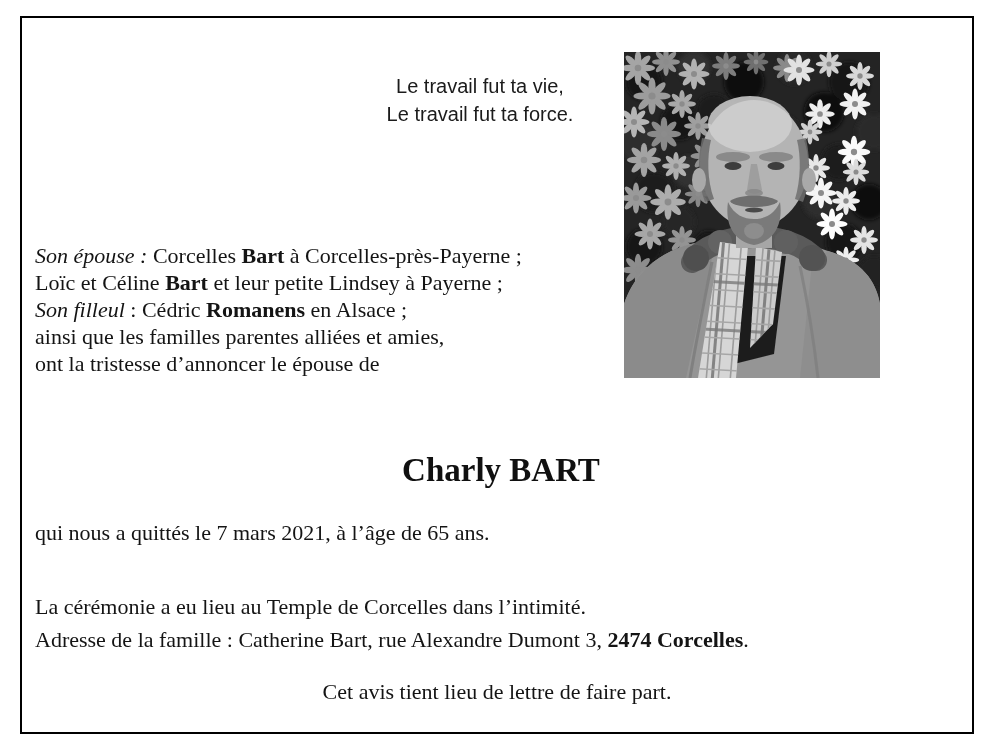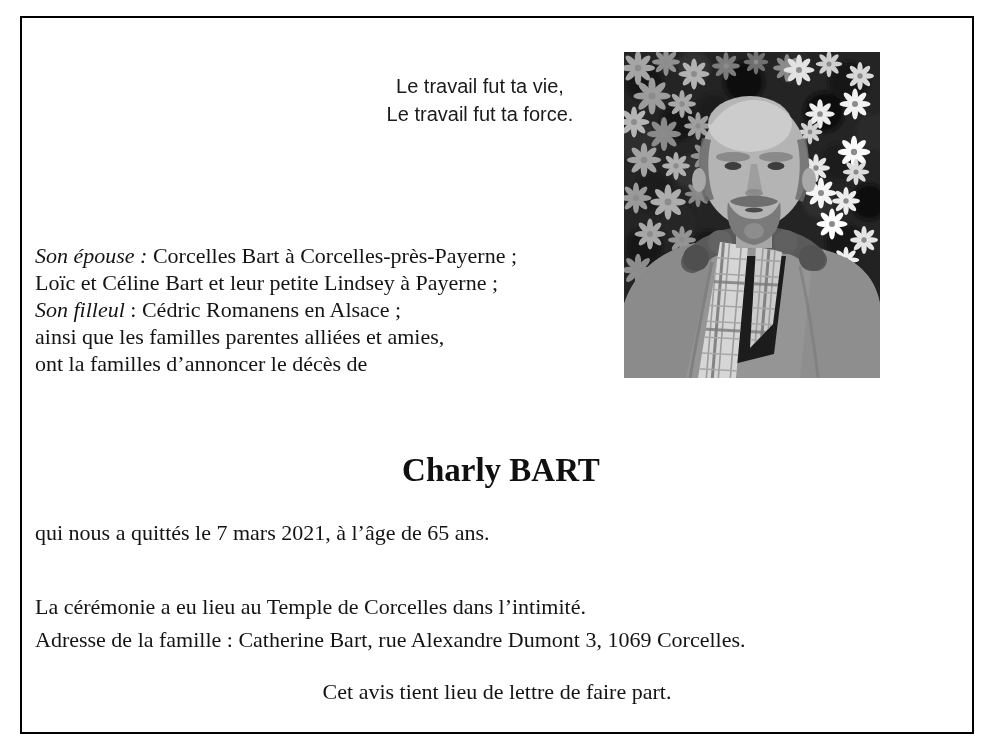"Bart" .seg-bold { font-weight: normal -> bold }
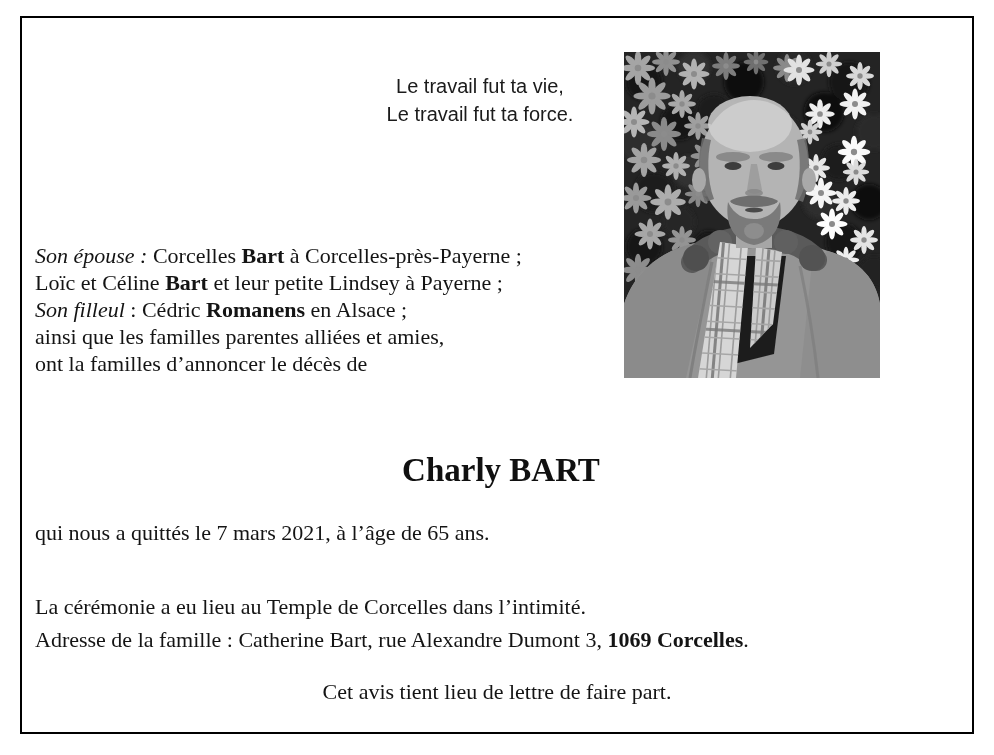"ont la familles d’annoncer le" span.seg-regular { text: familles d’annoncer le décès -> tristesse d’annoncer le épouse }
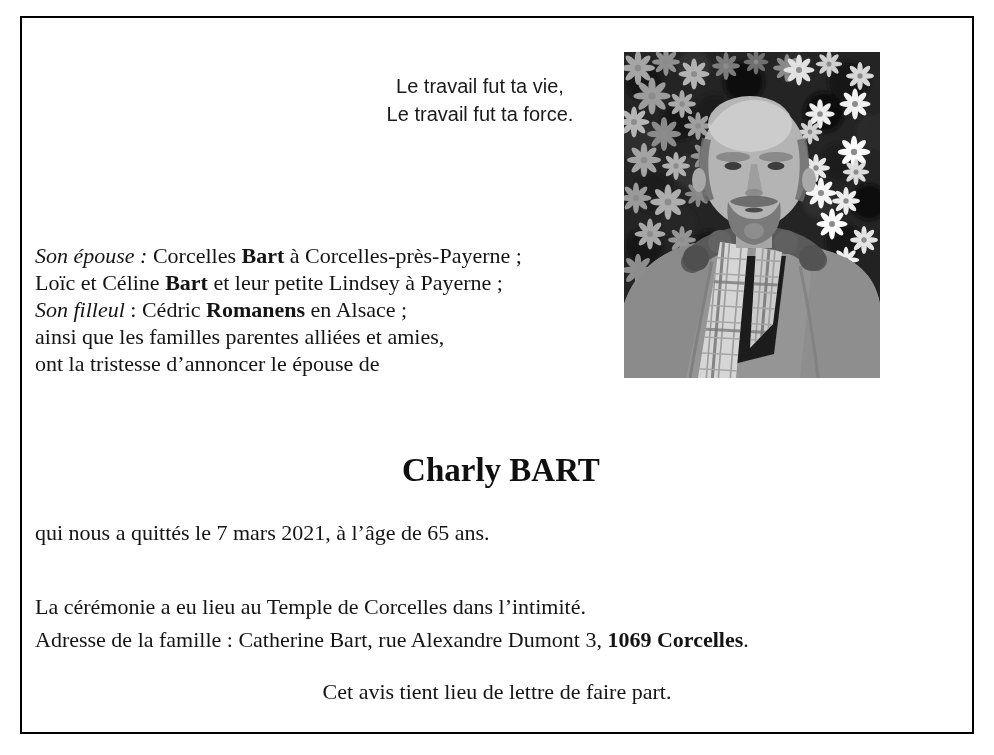"1069 Corcelles" span.seg-bold { text: 1069 -> 2474 }
